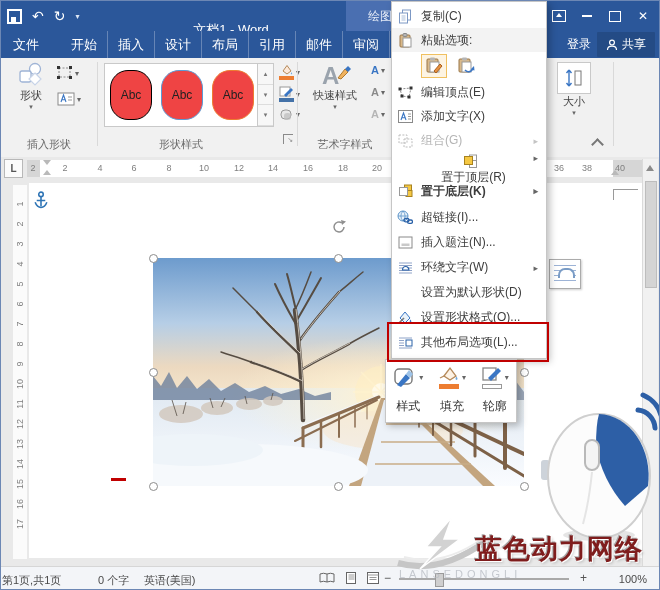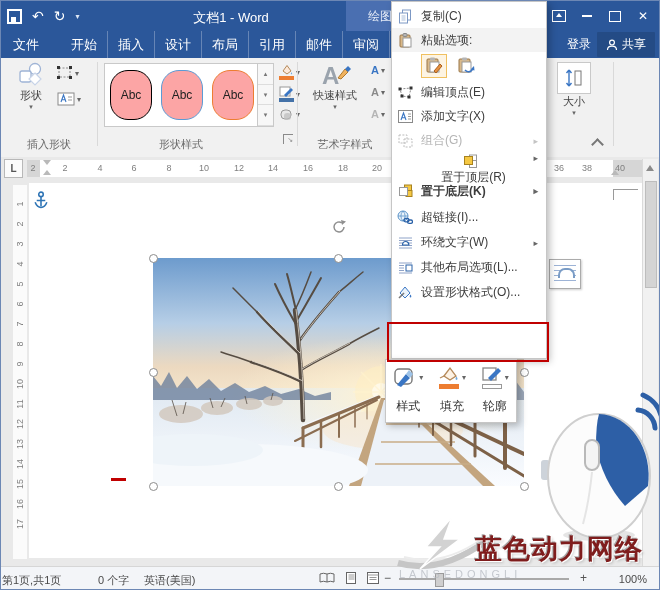"文档1 - Word" .wtitle { top: 8px -> 20px }
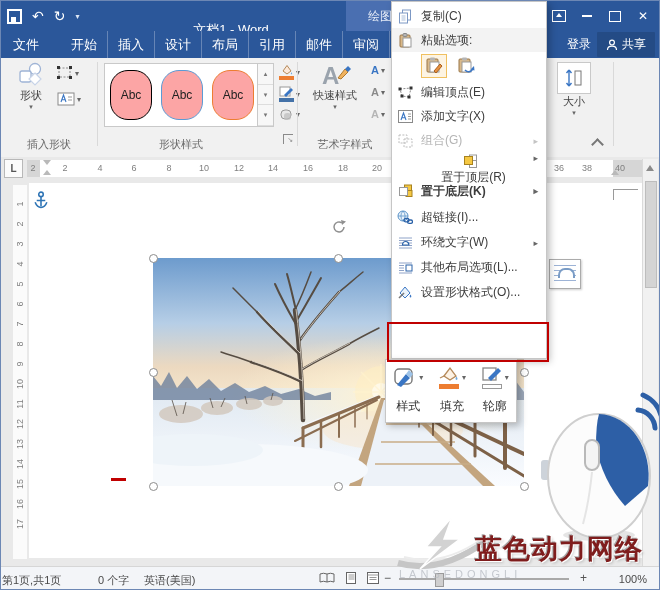"Abc" .abctile { background: #fca5a5 -> #ef4444 }
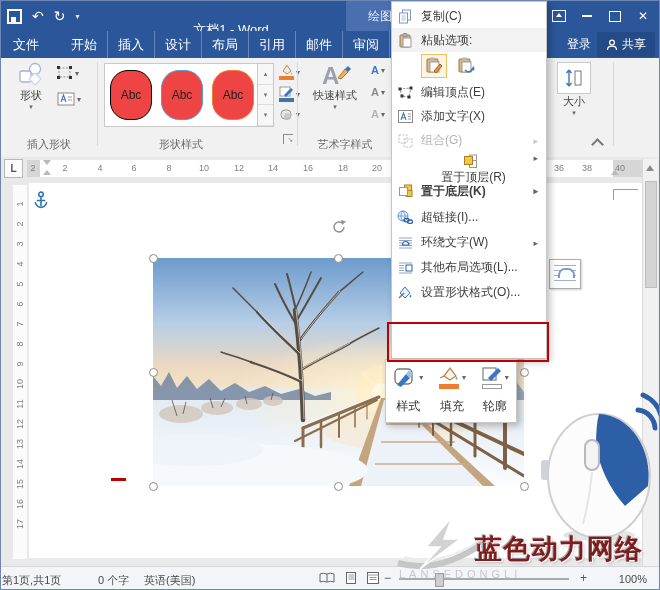"插入题注(N)..." div.mi { html: none -> <div> <span> <svg> <rect></rect> <rect></rect> </svg> </span> <span>插入题注(N)...</span> </div> }
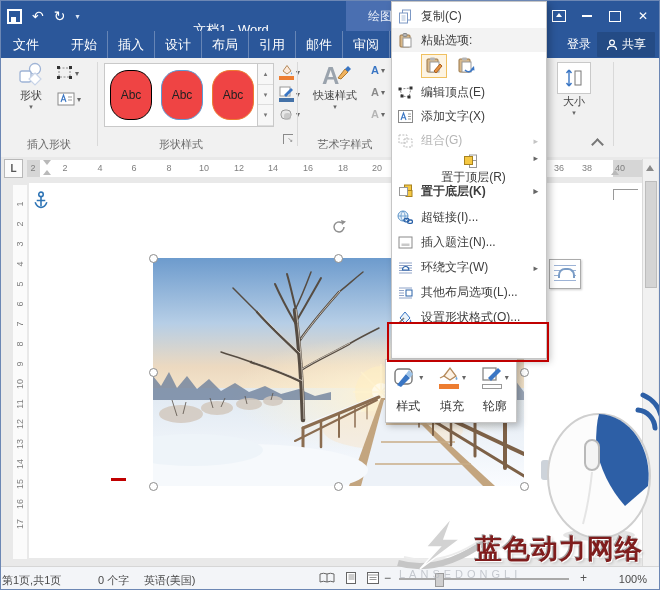"设置为默认形状(D)" div.mi { html: none -> <div> <span></span> <span>设置为默认形状(D)</span> </div> }
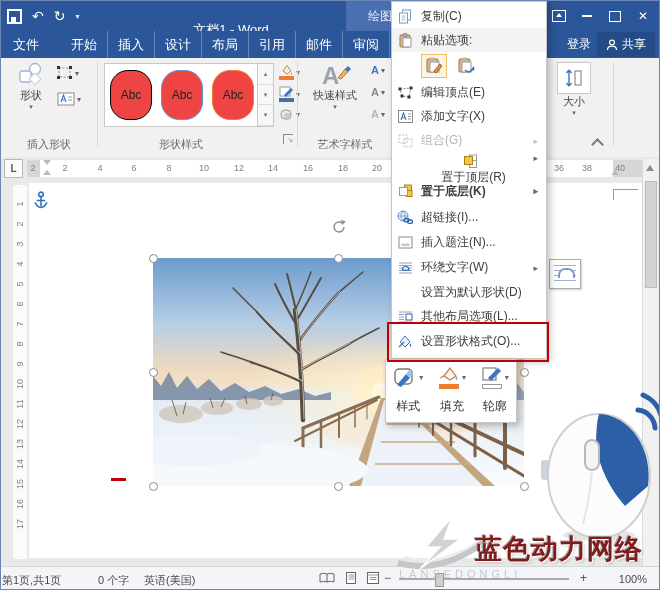"其他布局选项(L)..." div.mi { order: before "设置形状格式(O)..." -> after "设置形状格式(O)..." }
